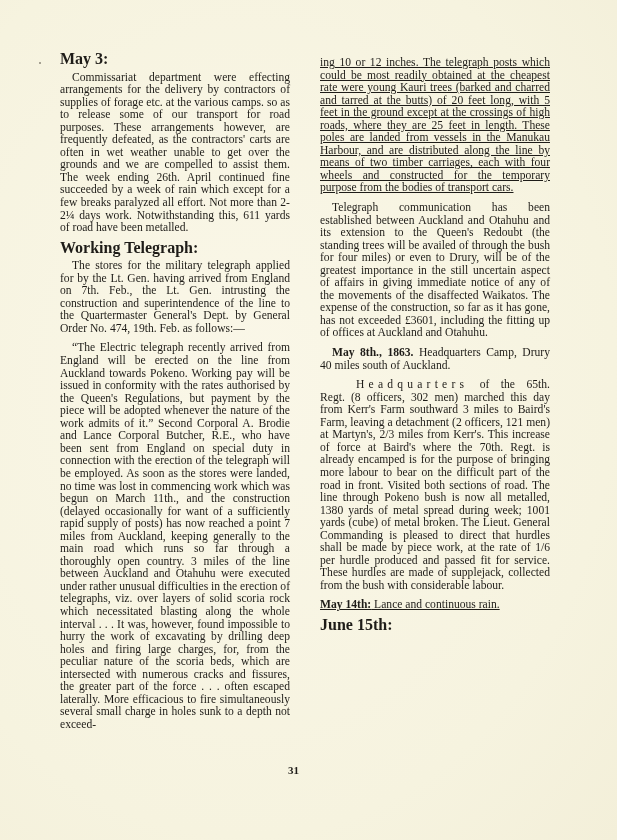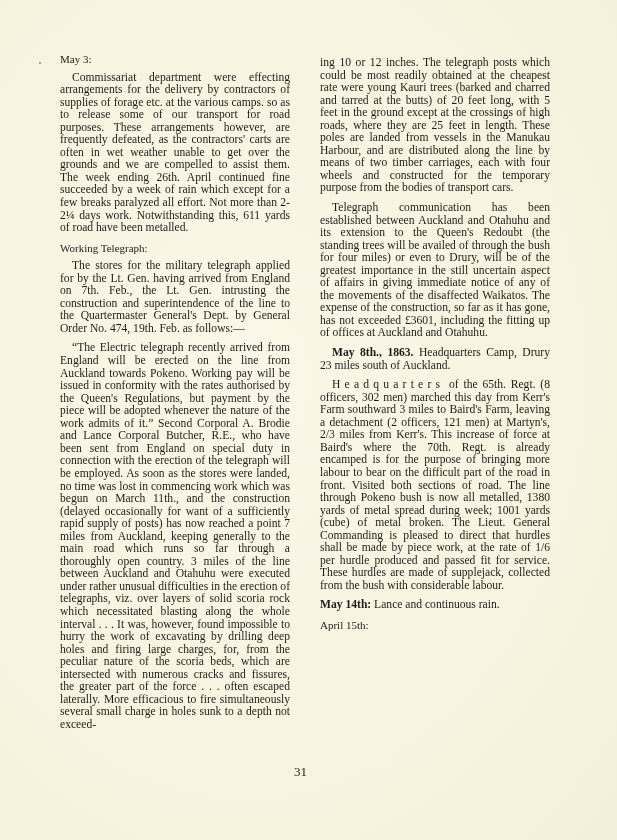"May 3:" .heading { font-size: 11px -> 16px; font-weight: normal -> bold }
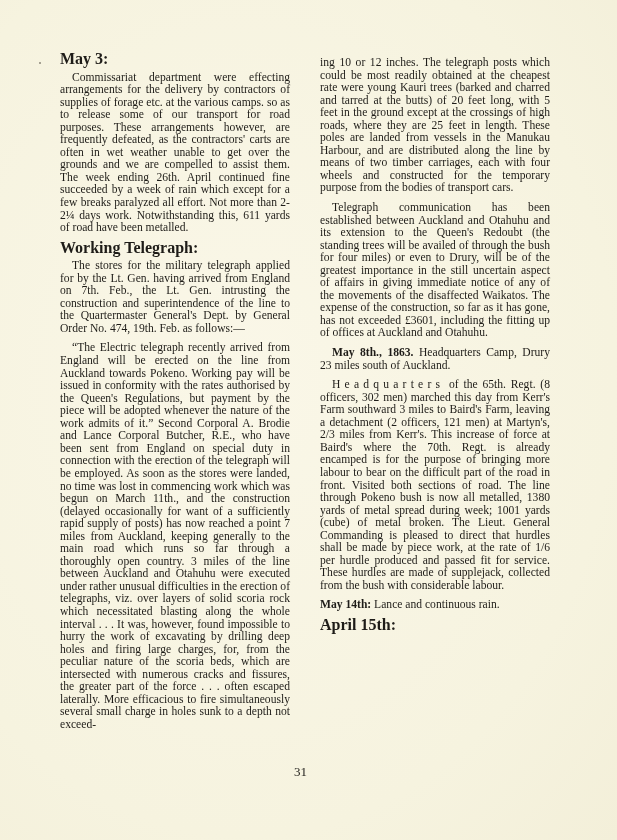"ing 10 or 12 inches." .para.noindent { text-decoration: none -> underline }
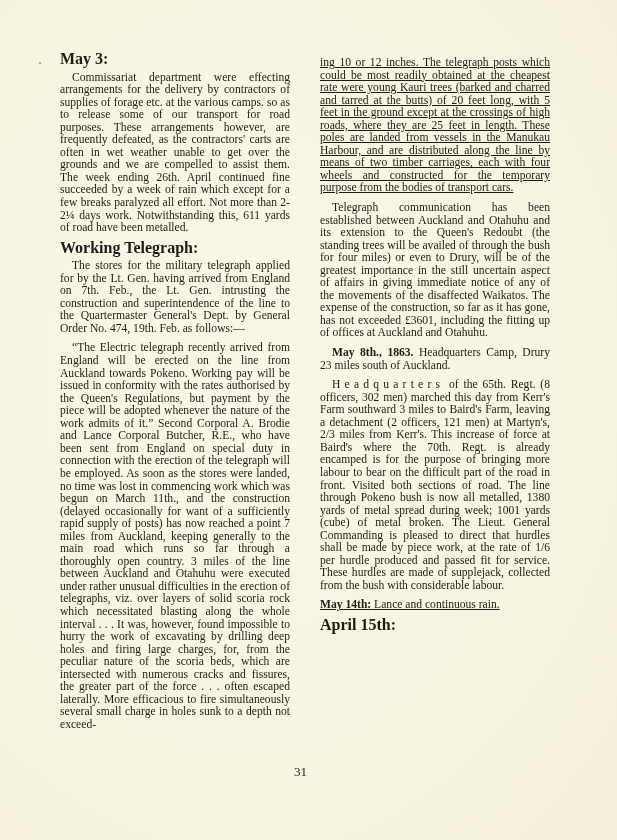"Headquarters Camp, Drury 23 miles" span { text: 23 -> 40 }
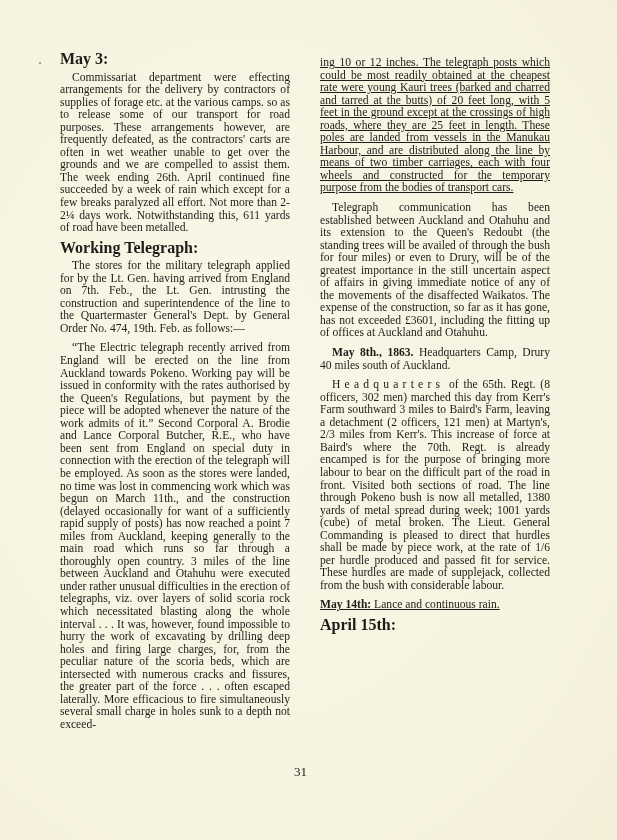"Headquarters" .spaced { margin-left: none -> 24px }
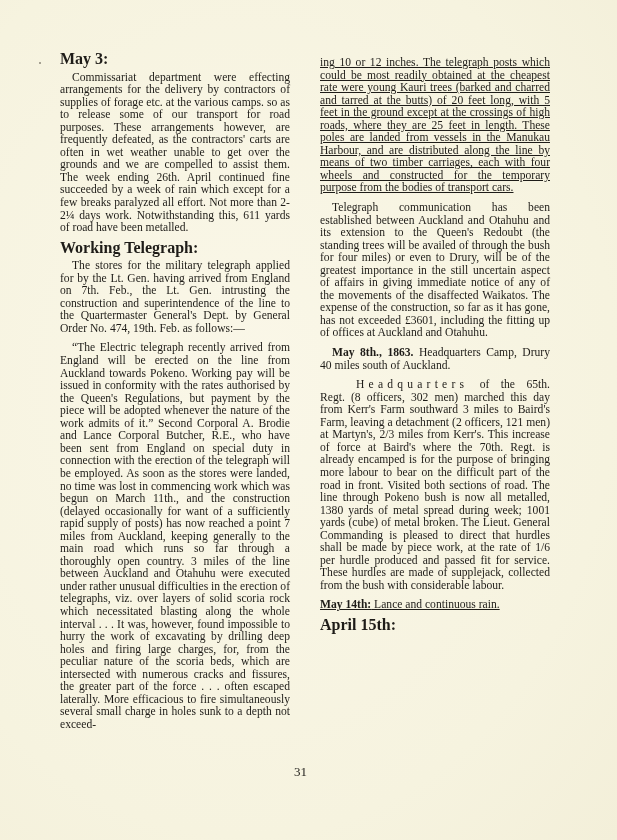"April 15th:" p.heading { text: April -> June }
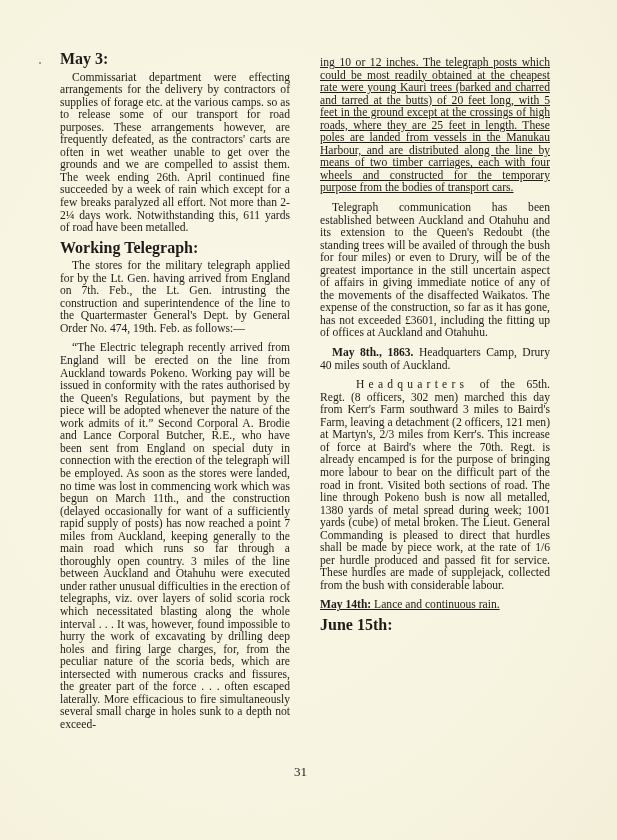"31" .page-number { font-size: 13px -> 11px; font-weight: normal -> bold; left: 294px -> 288px }
